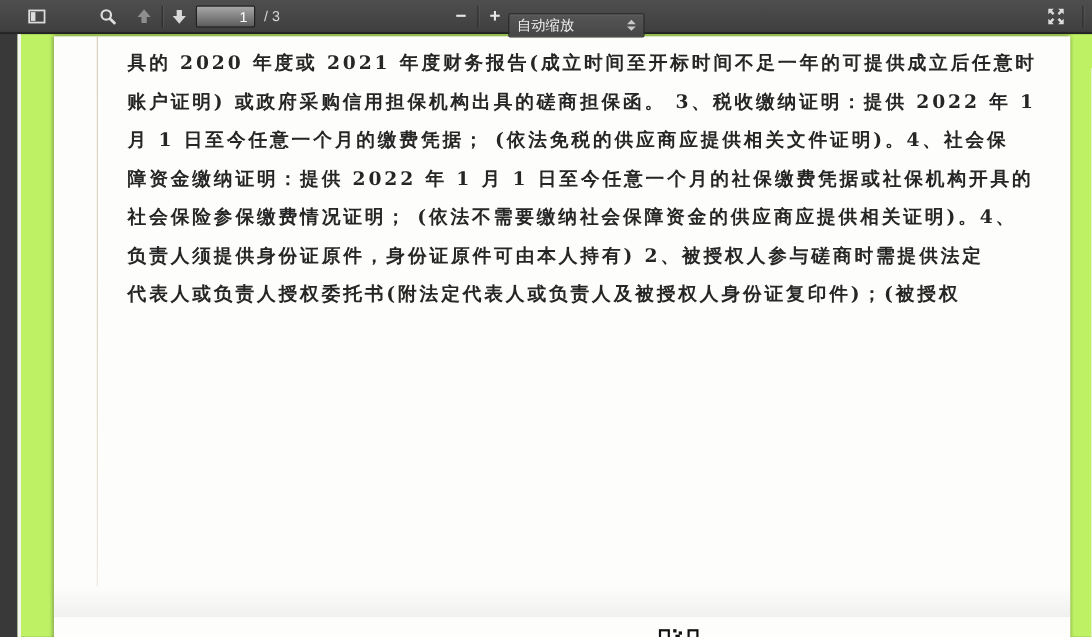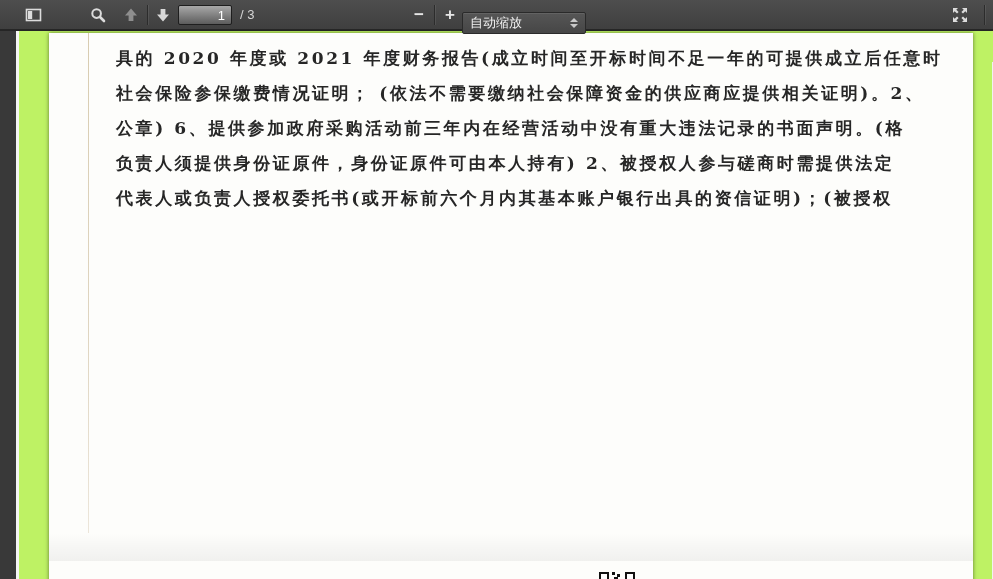"账户证明) 或政府采购信用担保机构出具的磋商担保函。 3、税收缴纳证明：提供" div.line { html: none -> <div>账户证明) 或政府采购信用担保机构出具的磋商担保函。 3、税收缴纳证明：提供 2022 年 1</div> }
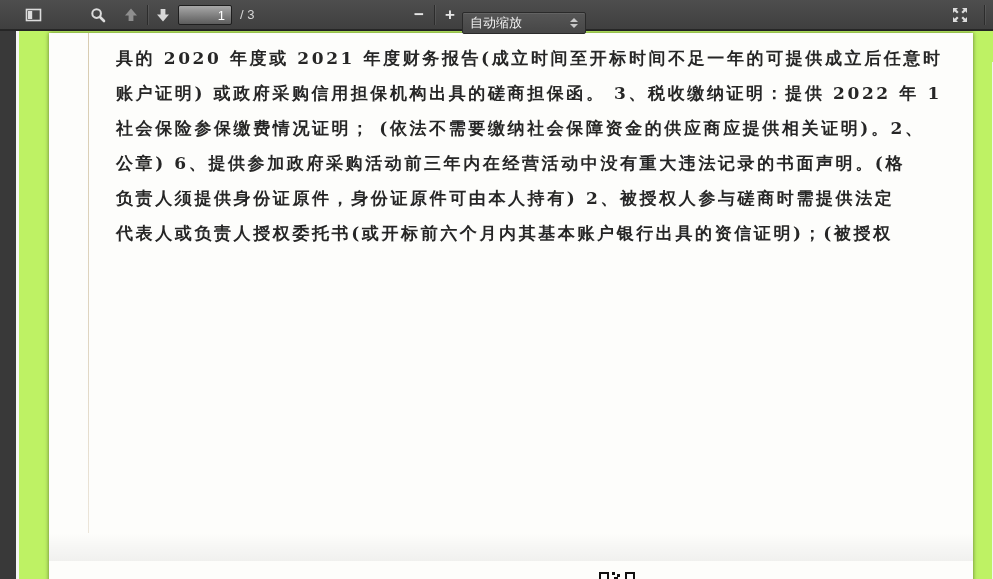"月 1 日至今任意一个月的缴费凭据；" div.line { html: none -> <div>月 1 日至今任意一个月的缴费凭据； (依法免税的供应商应提供相关文件证明)。4、社会保</div> }
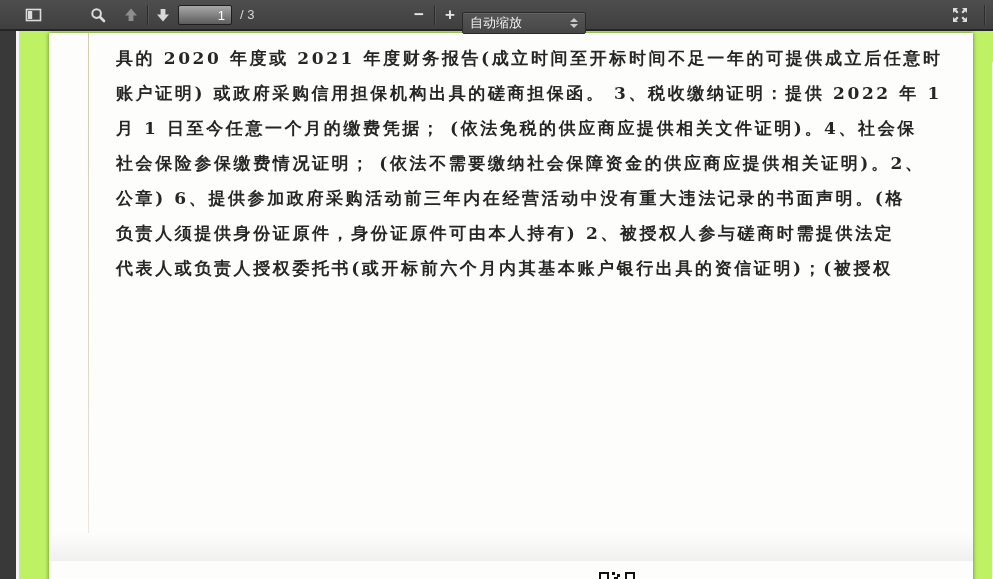"障资金缴纳证明：提供 2022 年 1 月" div.line { html: none -> <div>障资金缴纳证明：提供 2022 年 1 月 1 日至今任意一个月的社保缴费凭据或社保机构开具的</div> }
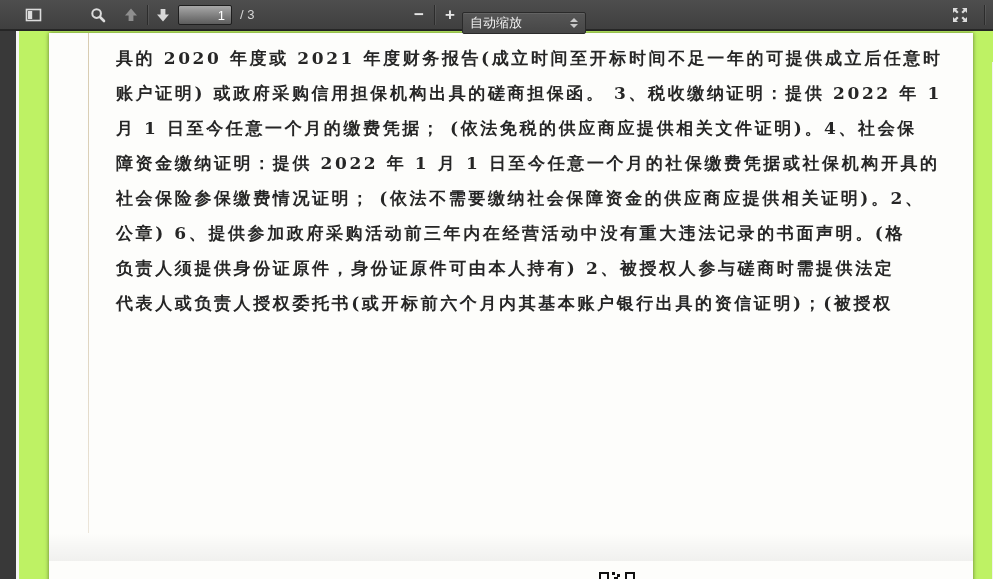"社会保险参保缴费情况证明；" div.line { text: 2 -> 4 }
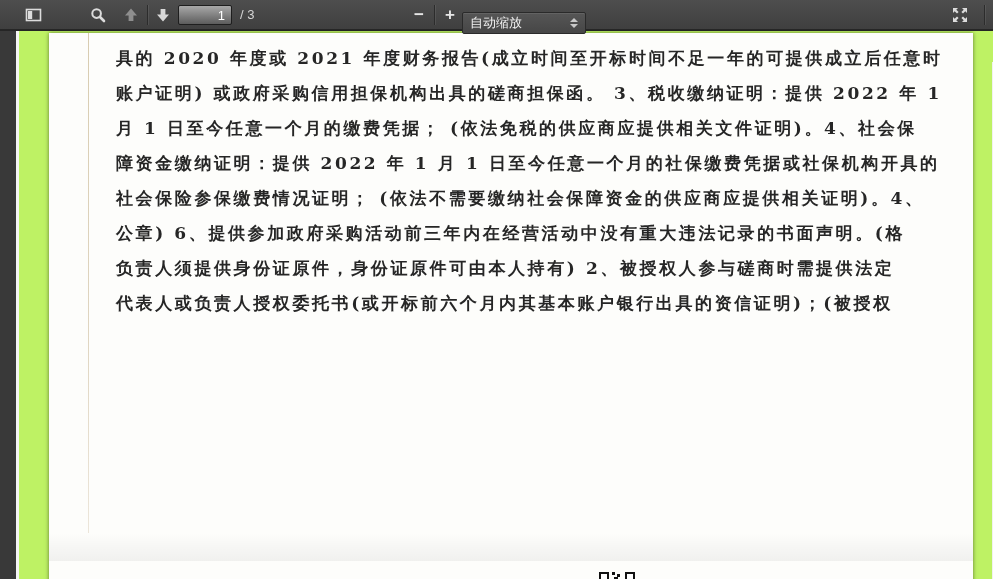"公章)" div.line { html: <div>公章) 6、提供参加政府采购活动前三年内在经营活动中没有重大违法记录的书面声明。(格</div> -> none }
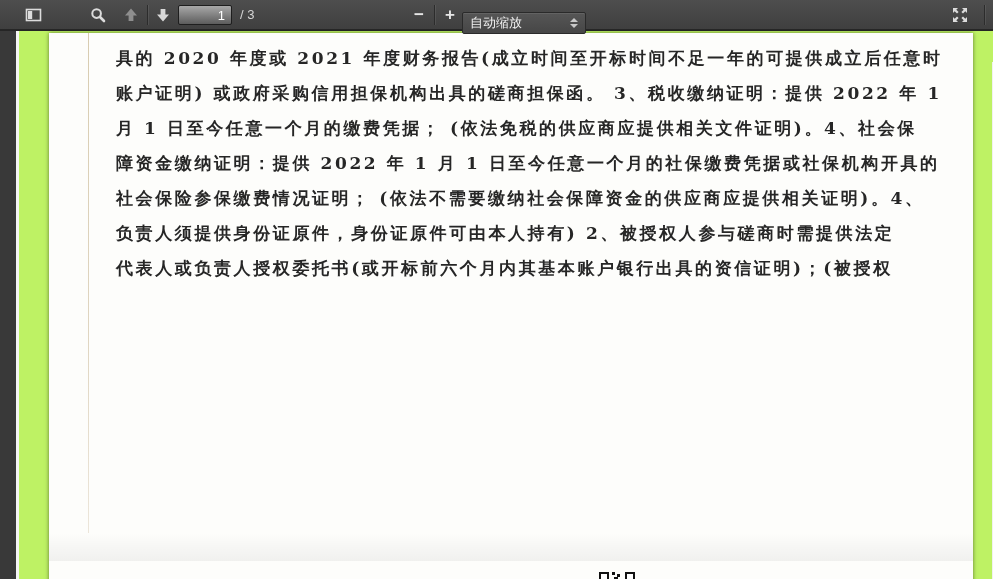"代表人或负责人授权委托书(或开标前六个月内其基本账户银行出具的资信证明)；(被授" div.line { text: 或开标前六个月内其基本账户银行出具的资信证明 -> 附法定代表人或负责人及被授权人身份证复印件 }
